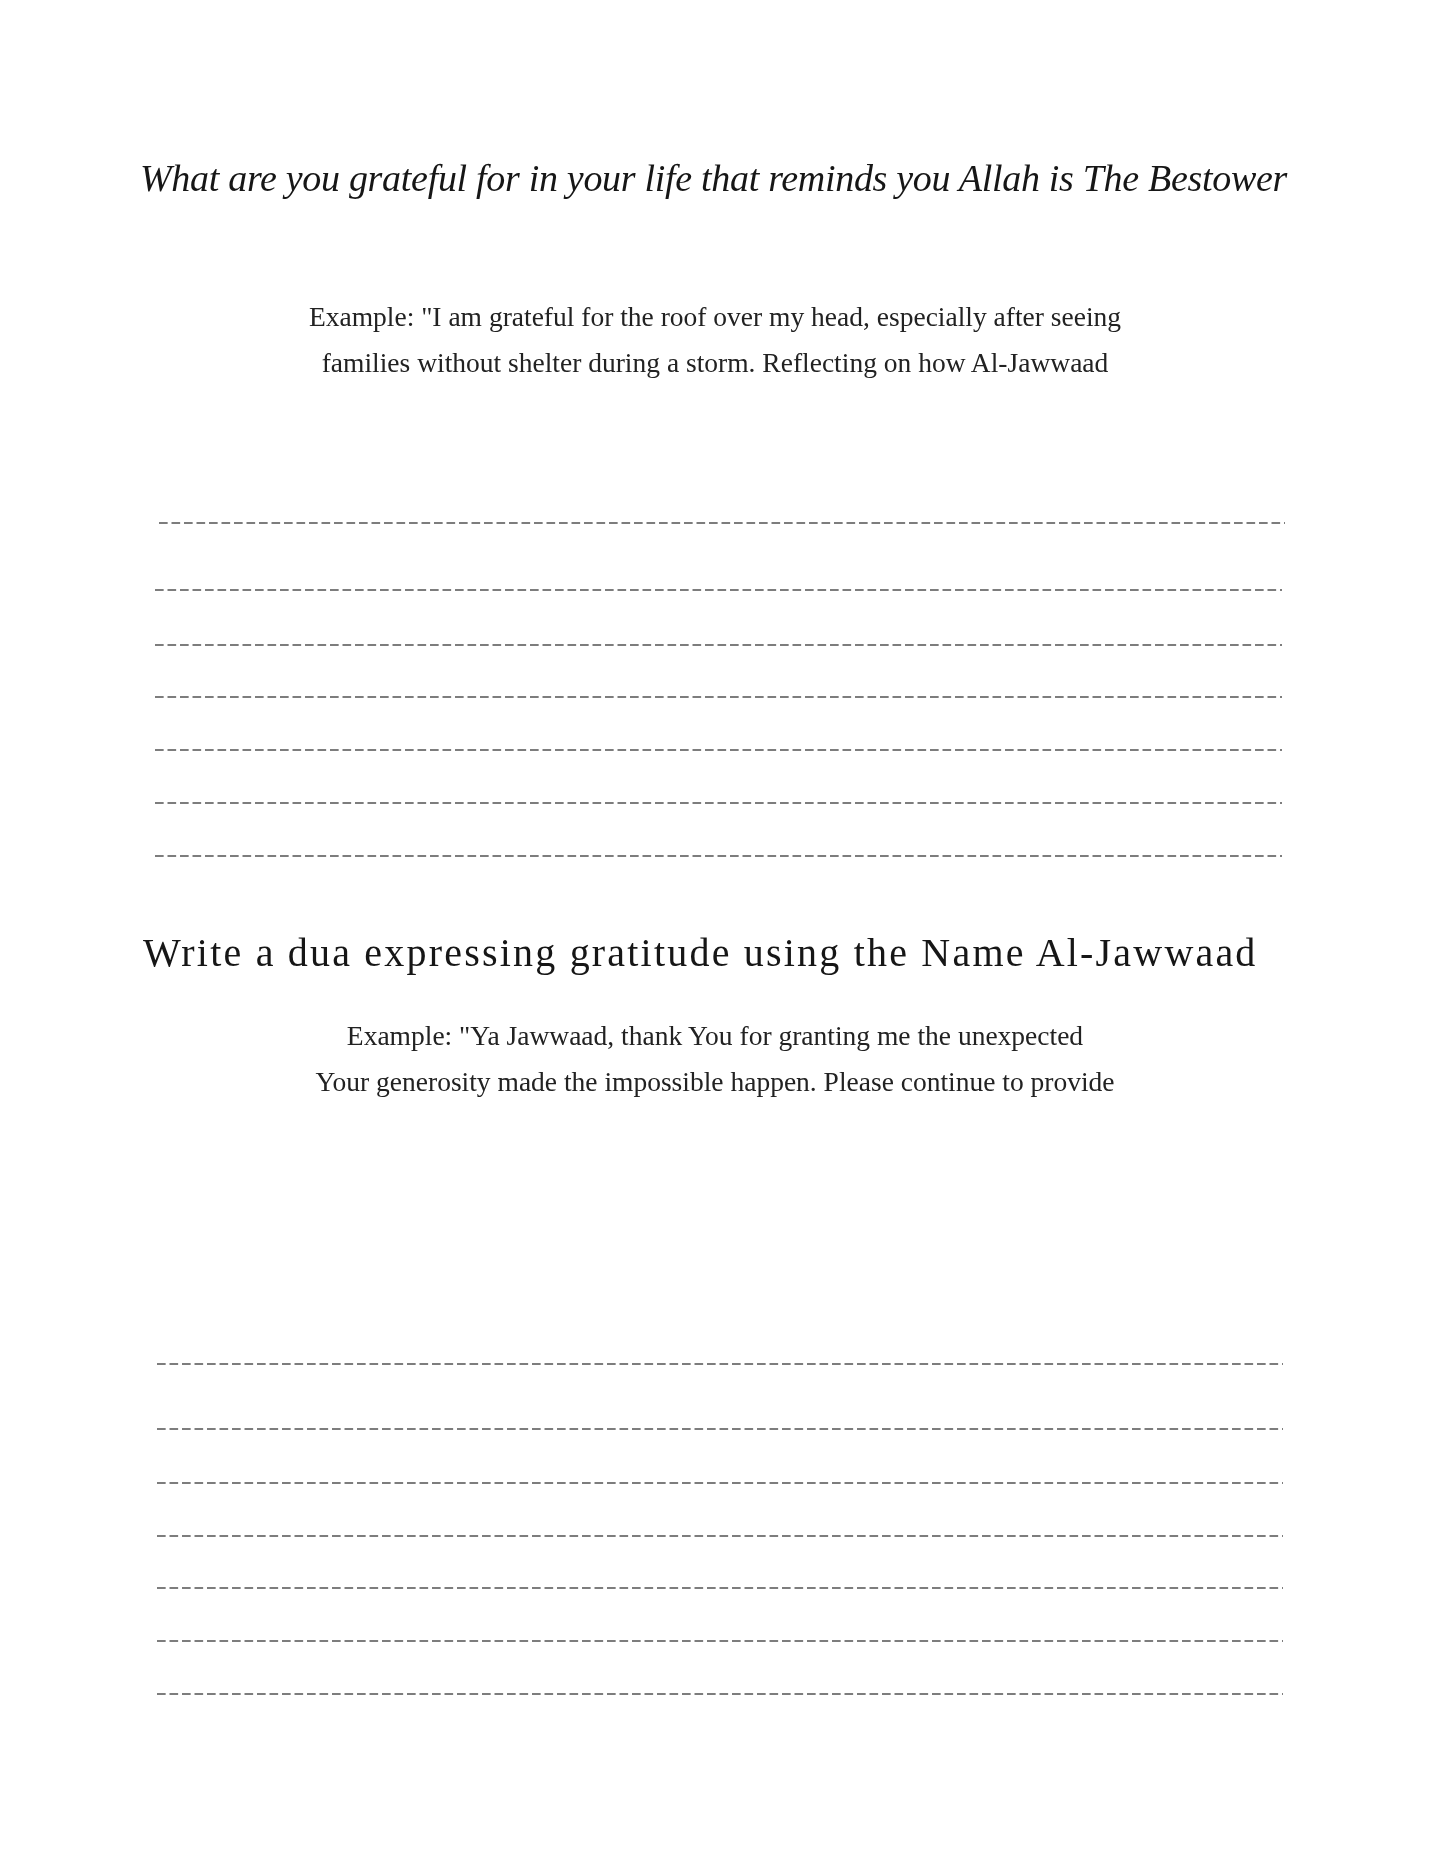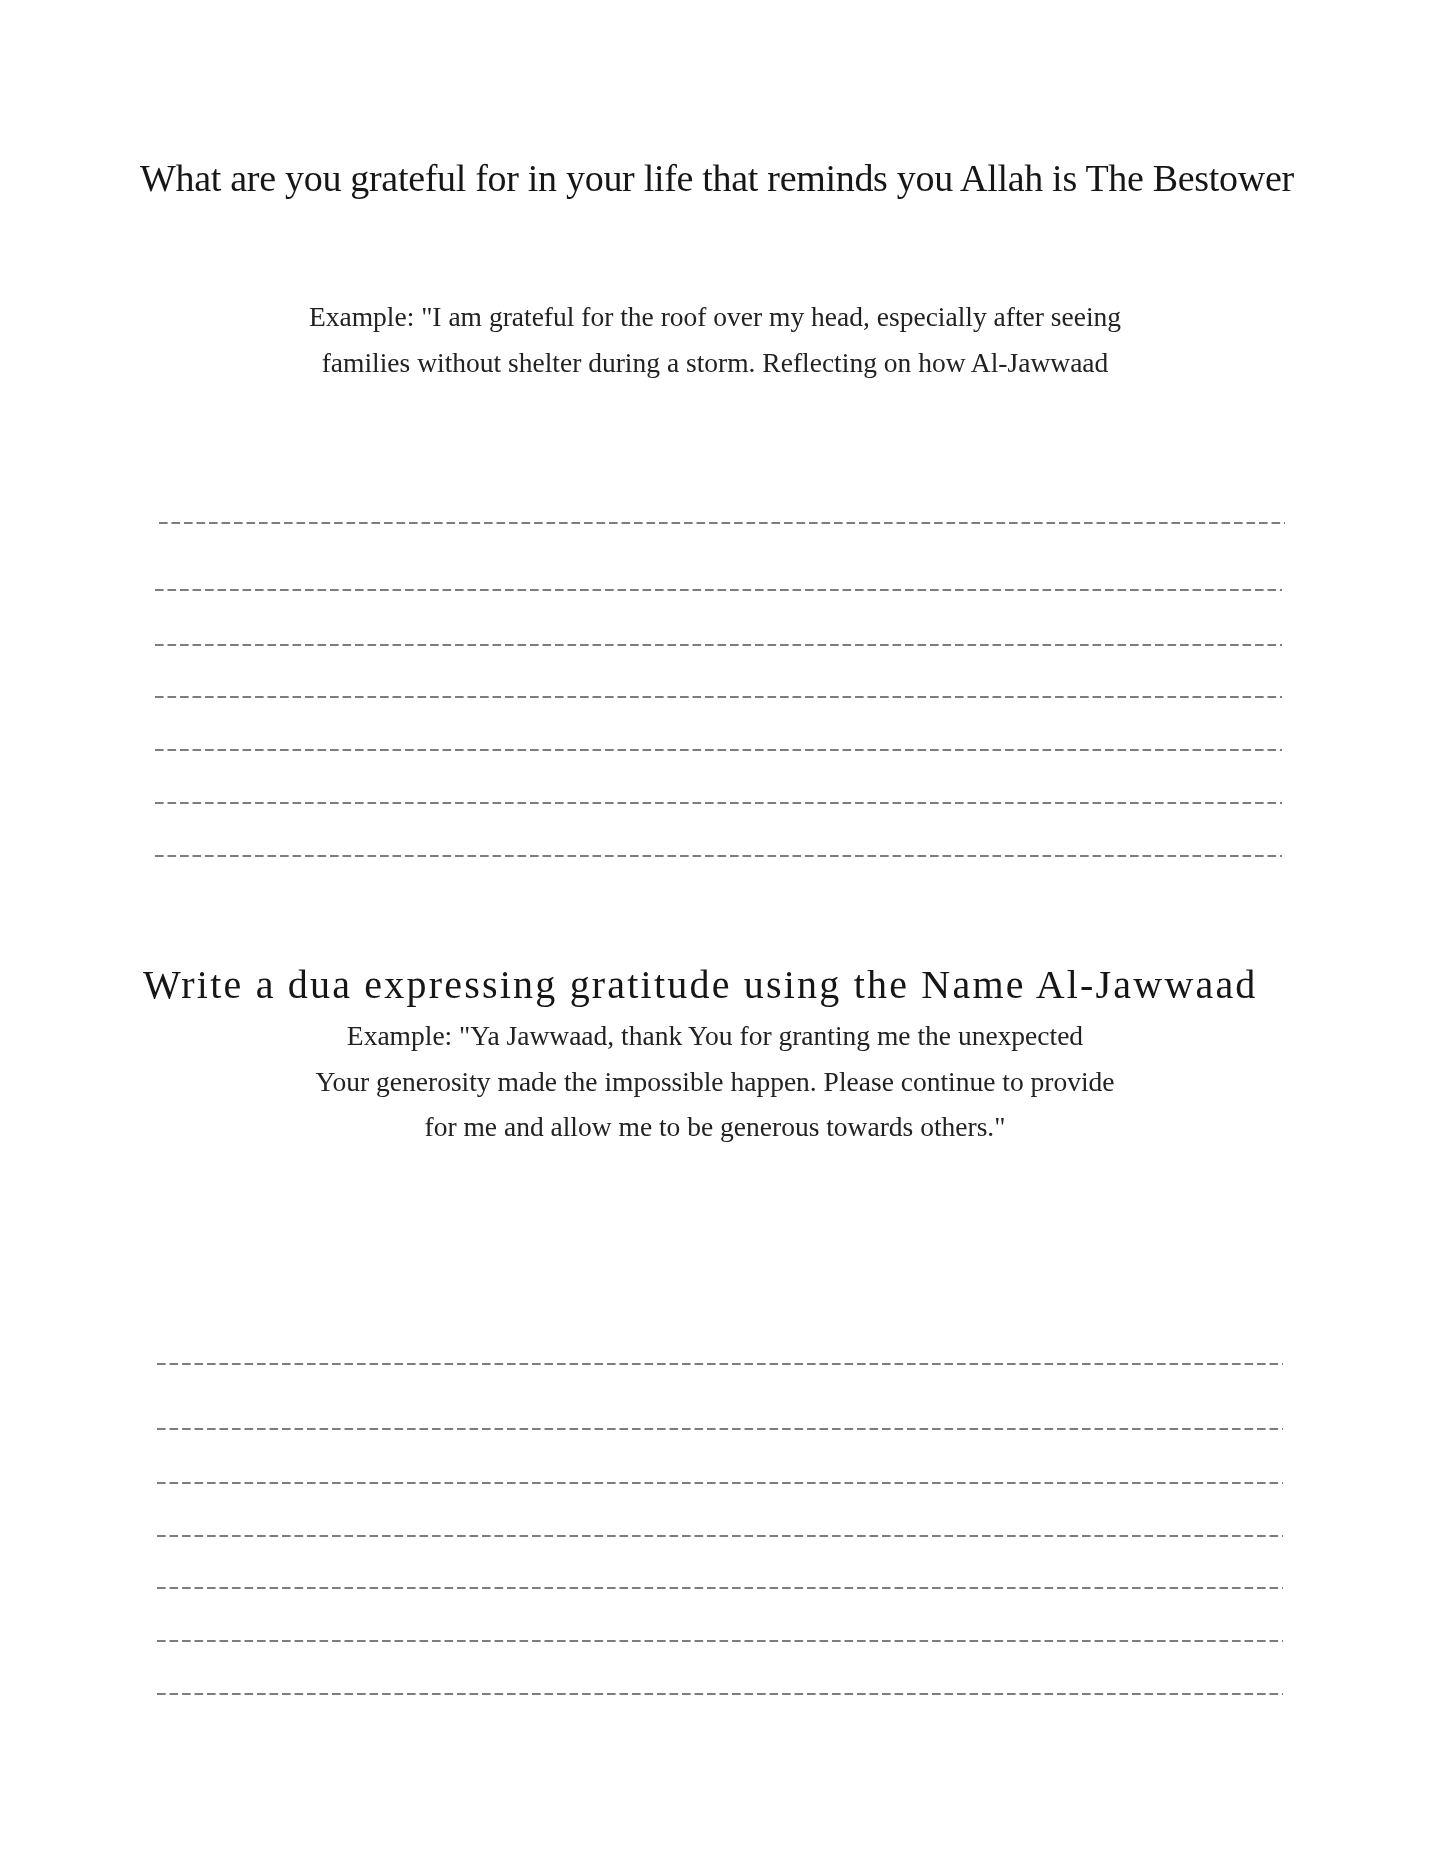"What are you grateful for" .question-heading .qline { font-style: none -> italic }
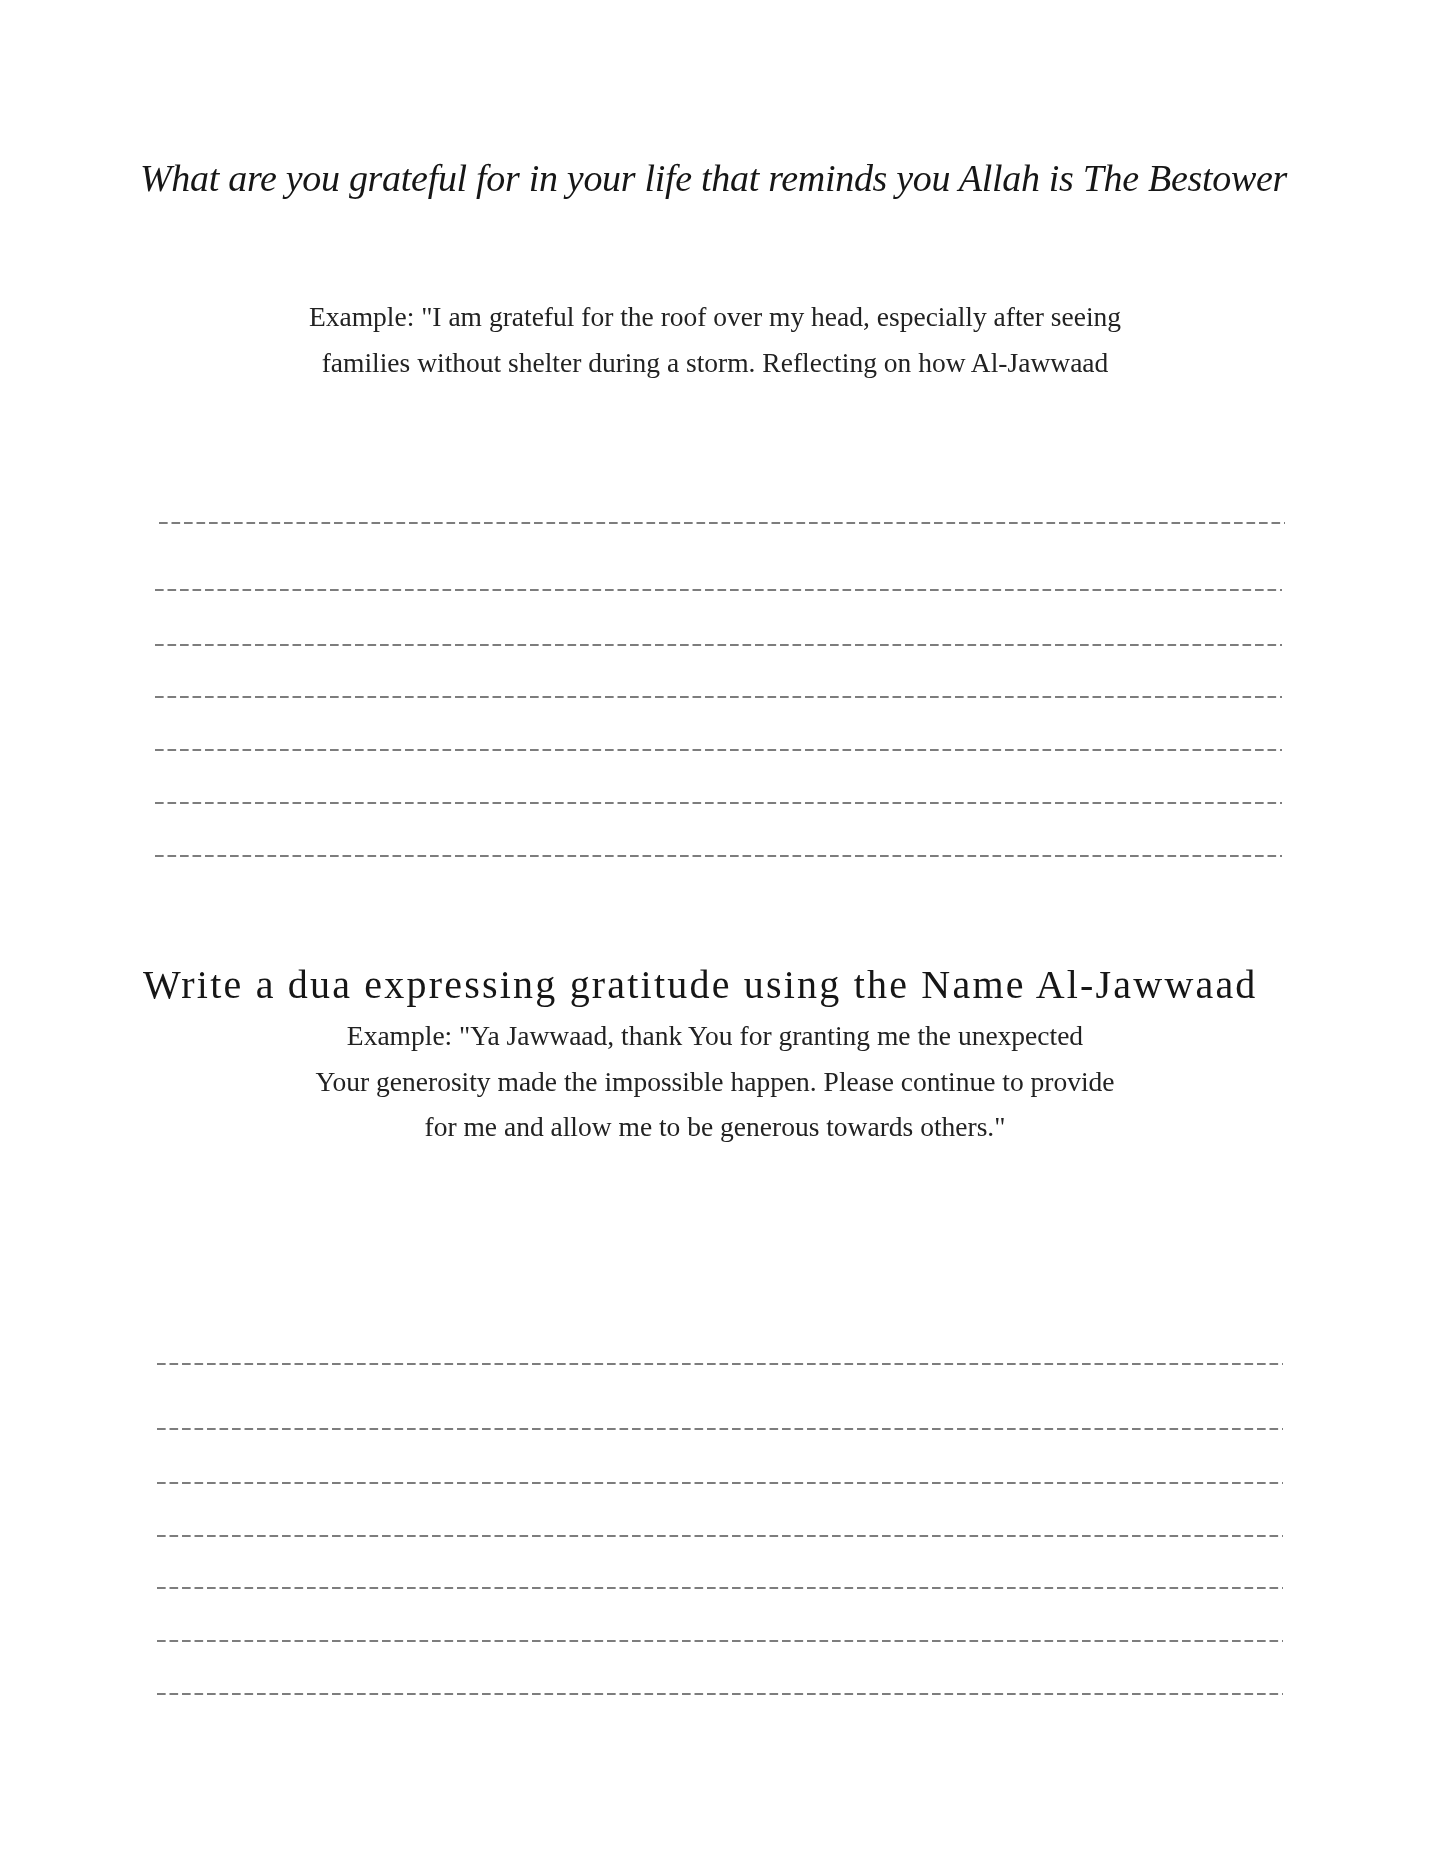"Write a dua expressing gratitude" .section-heading { margin-top: 32px -> none }
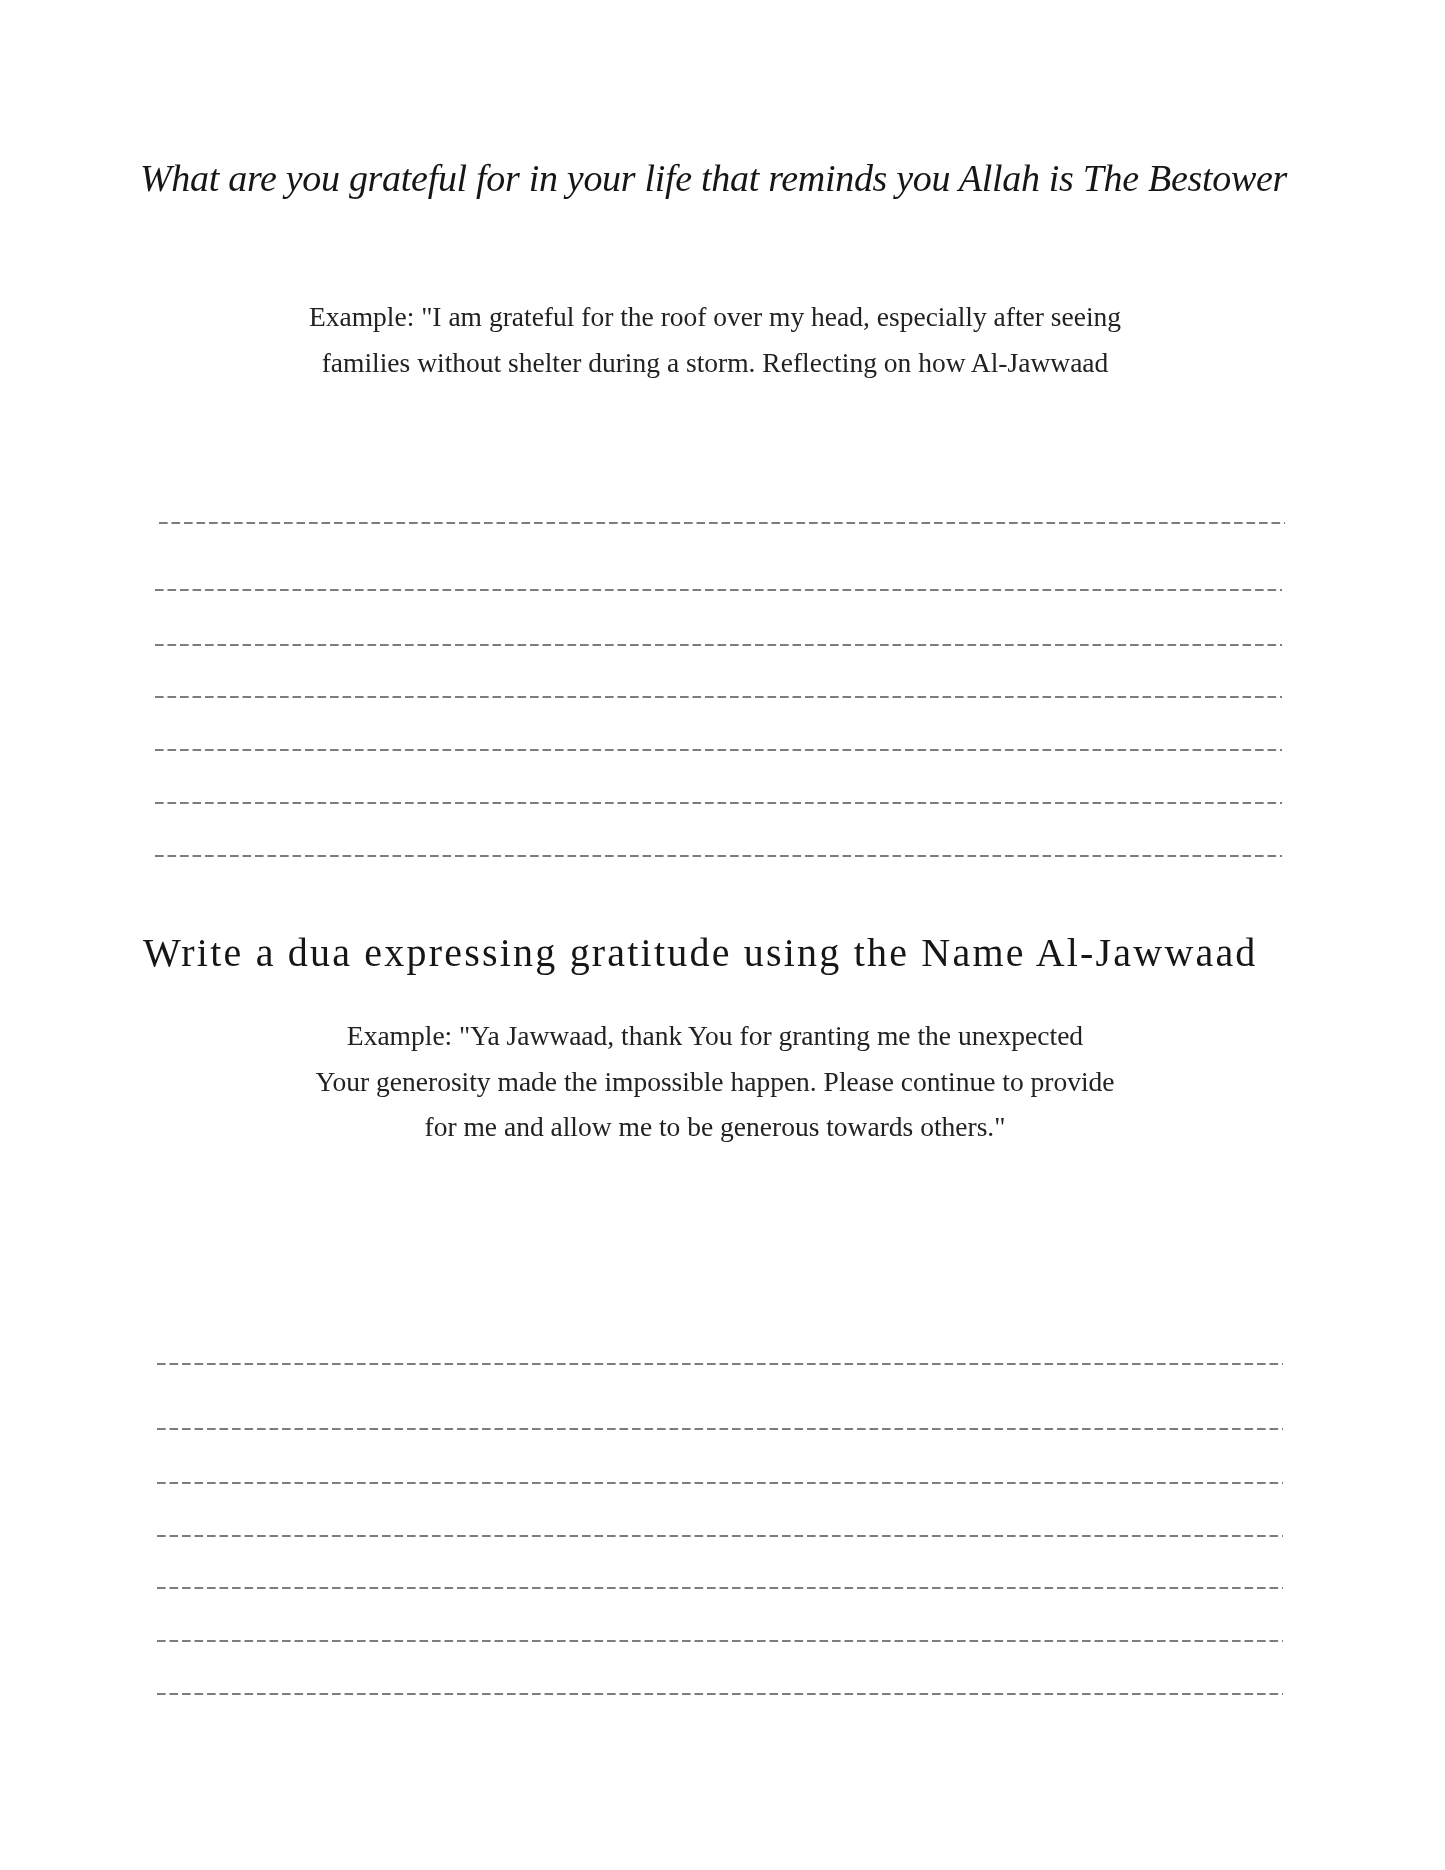"for me and allow me" span.eline { html: <span>for me and allow me to be generous towards others."</span> -> none }
